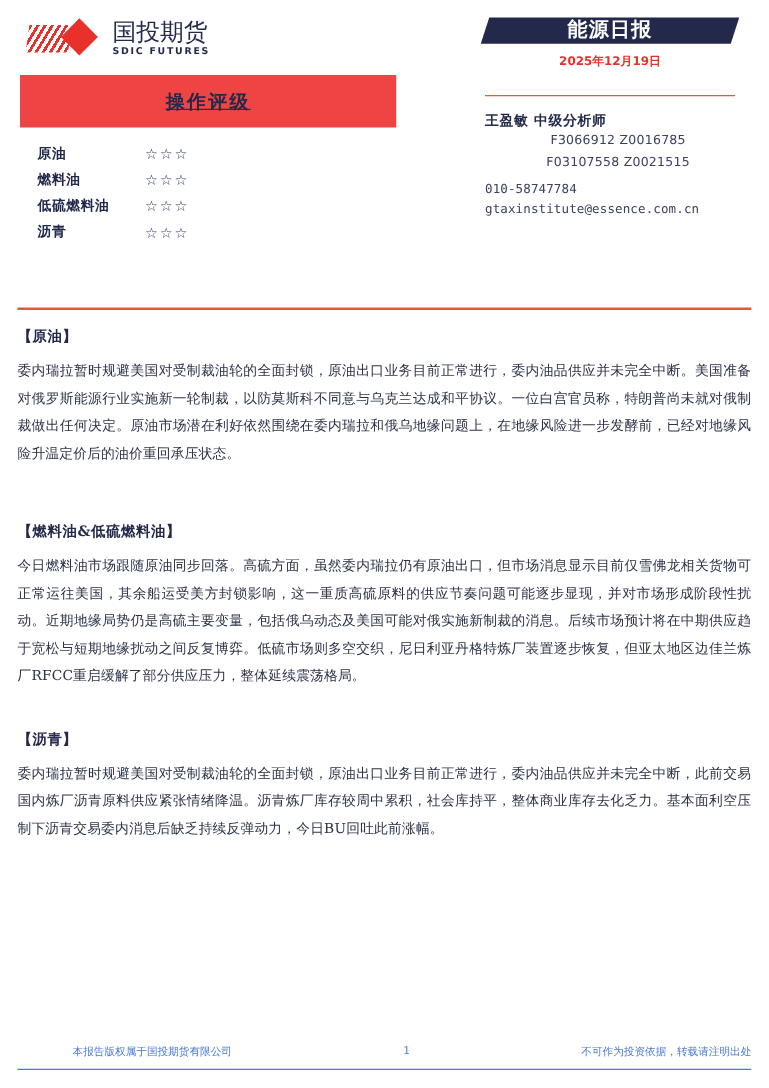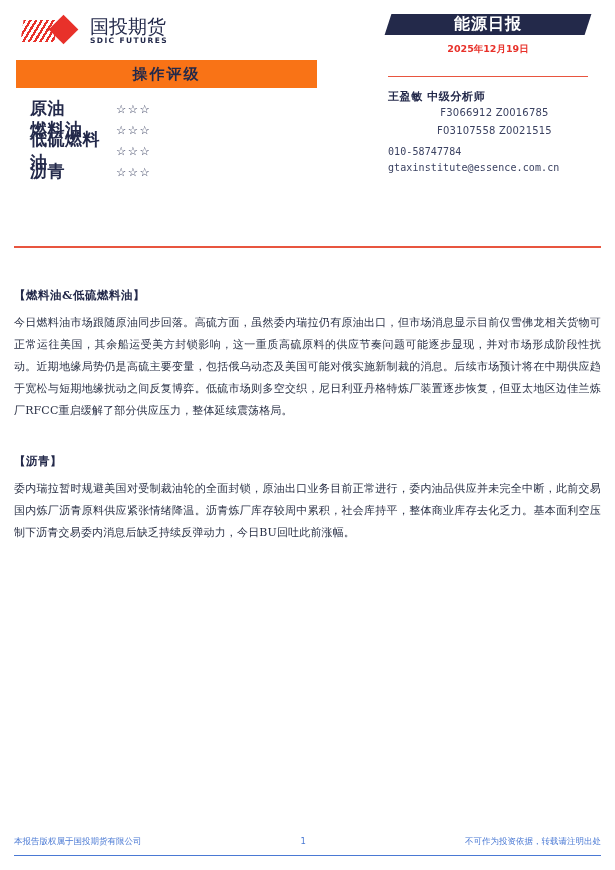"操作评级" .rating-banner { background: #f97316 -> #ef4444; height: 28px -> 42px; text-decoration: none -> underline }
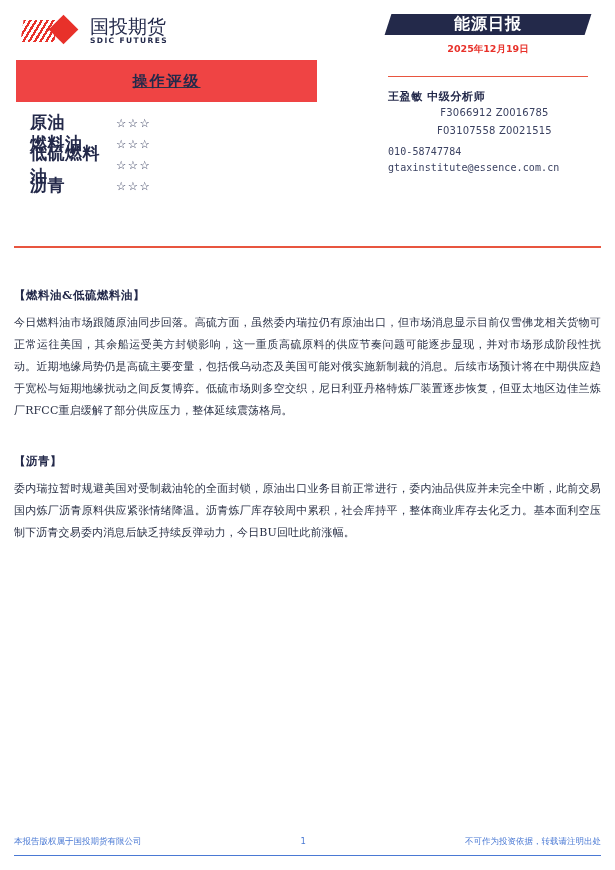"原油" .rating-name { font-size: 17px -> 11px }
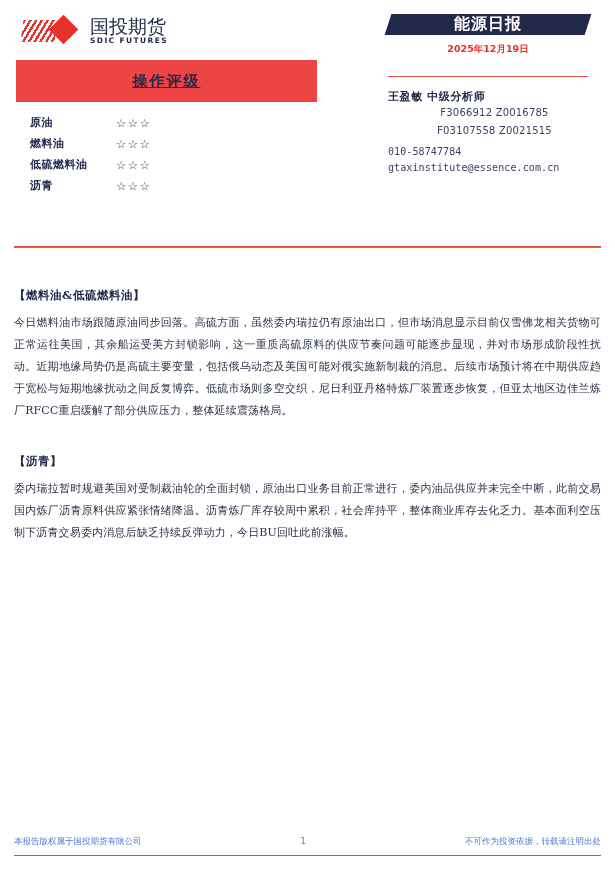"【原油】" div.section { html: none -> <div> <div>【原油】</div> <div>委内瑞拉暂时规避美国对受制裁油轮的全面封锁，原油出口业务目前正常进行，委内油品供应并未完全中断。美国准备对俄罗斯能源行业实施新一轮制裁，以防莫斯科不同意与乌克兰达成和平协议。一位白宫官员称，特朗普尚未就对俄制裁做出任何决定。原油市场潜在利好依然围绕在委内瑞拉和俄乌地缘问题上，在地缘风险进一步发酵前，已经对地缘风险升温定价后的油价重回承压状态。</div> </div> }
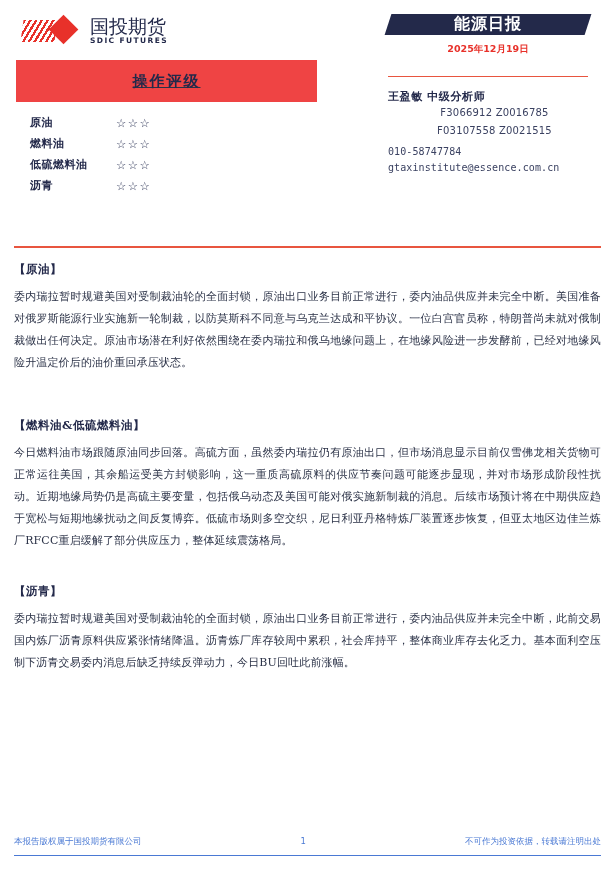"本报告版权属于国投期货有限公司" .footer-row { margin-left: none -> 44px }
